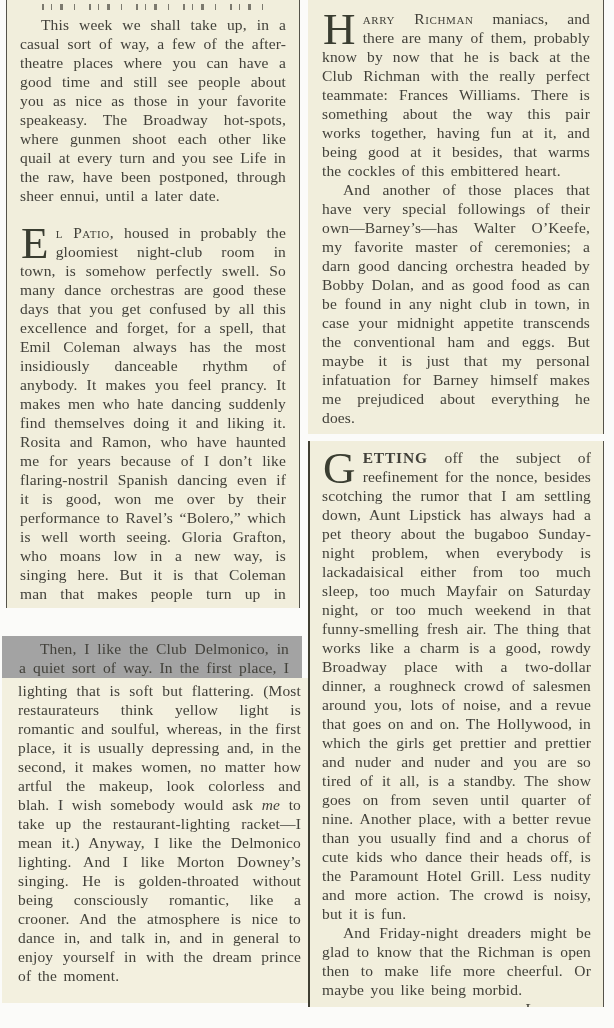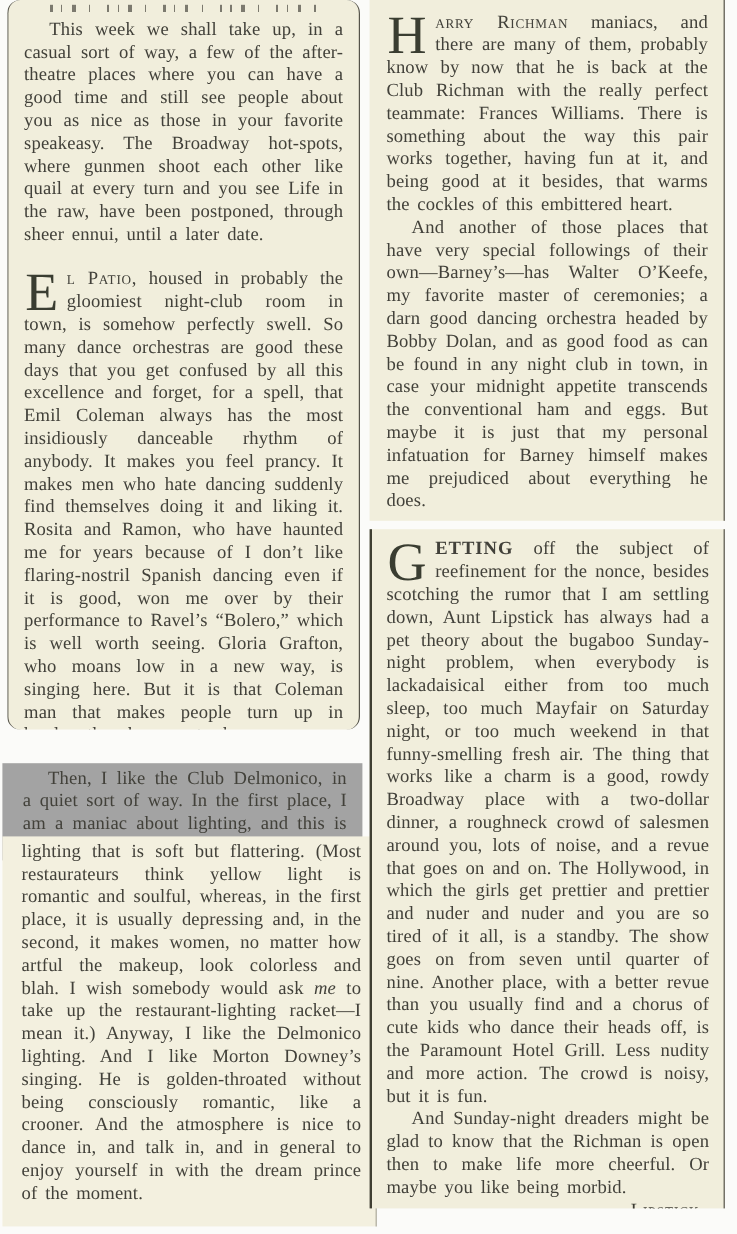"This week we shall take" #strip-l1 { border-radius: 11px -> none }
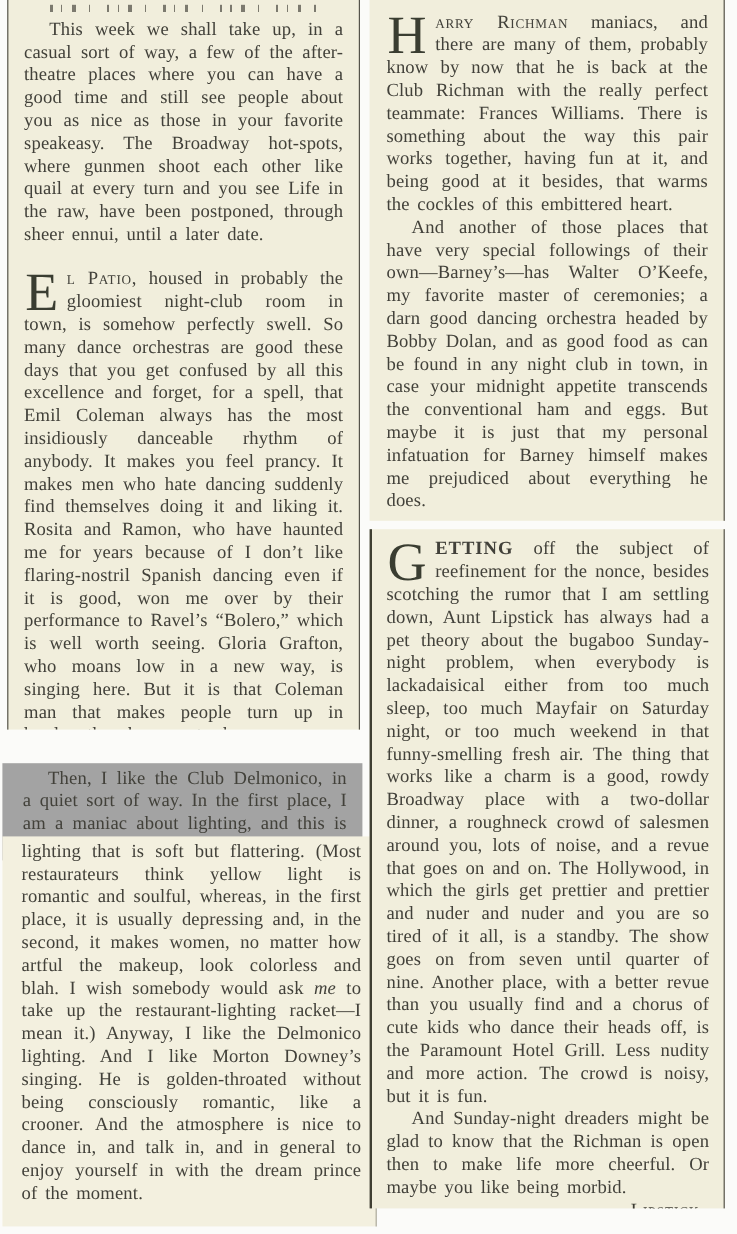"lighting that is soft but" #strip-l3 { top: 697px -> 678px }
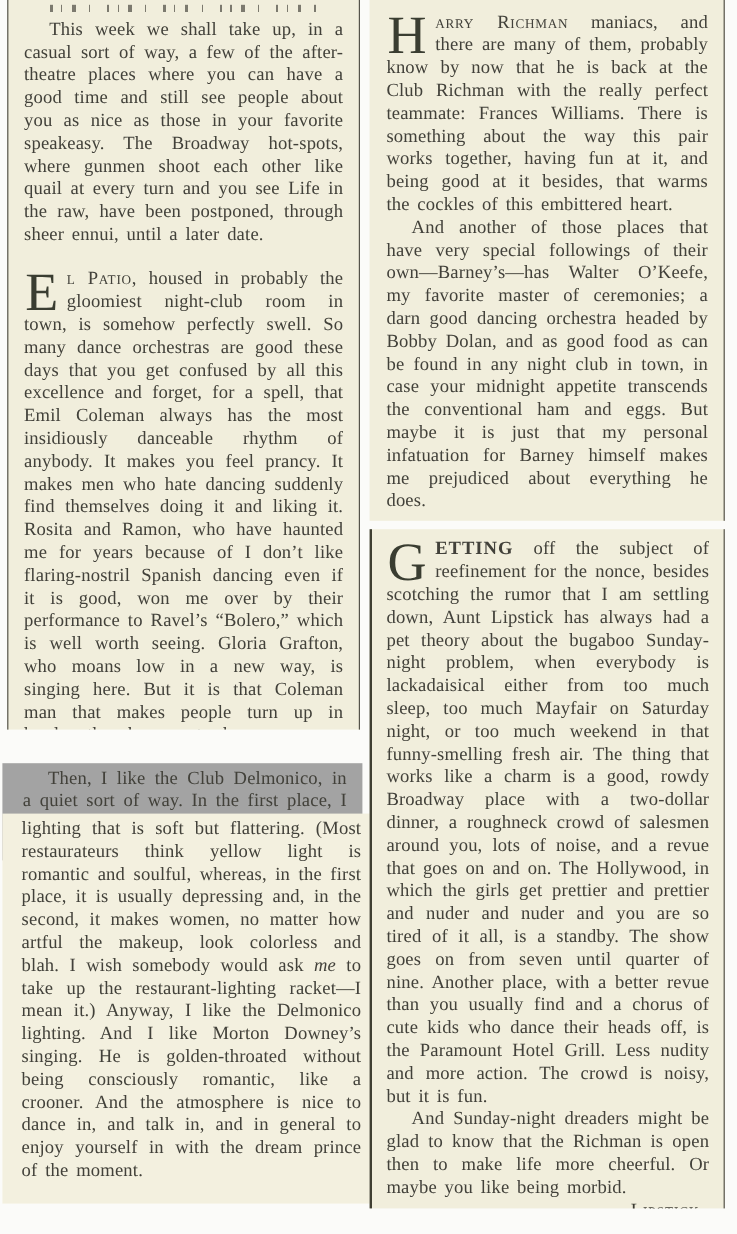"And Sunday-night dreaders might be" p.para { text: Sunday-night -> Friday-night }
